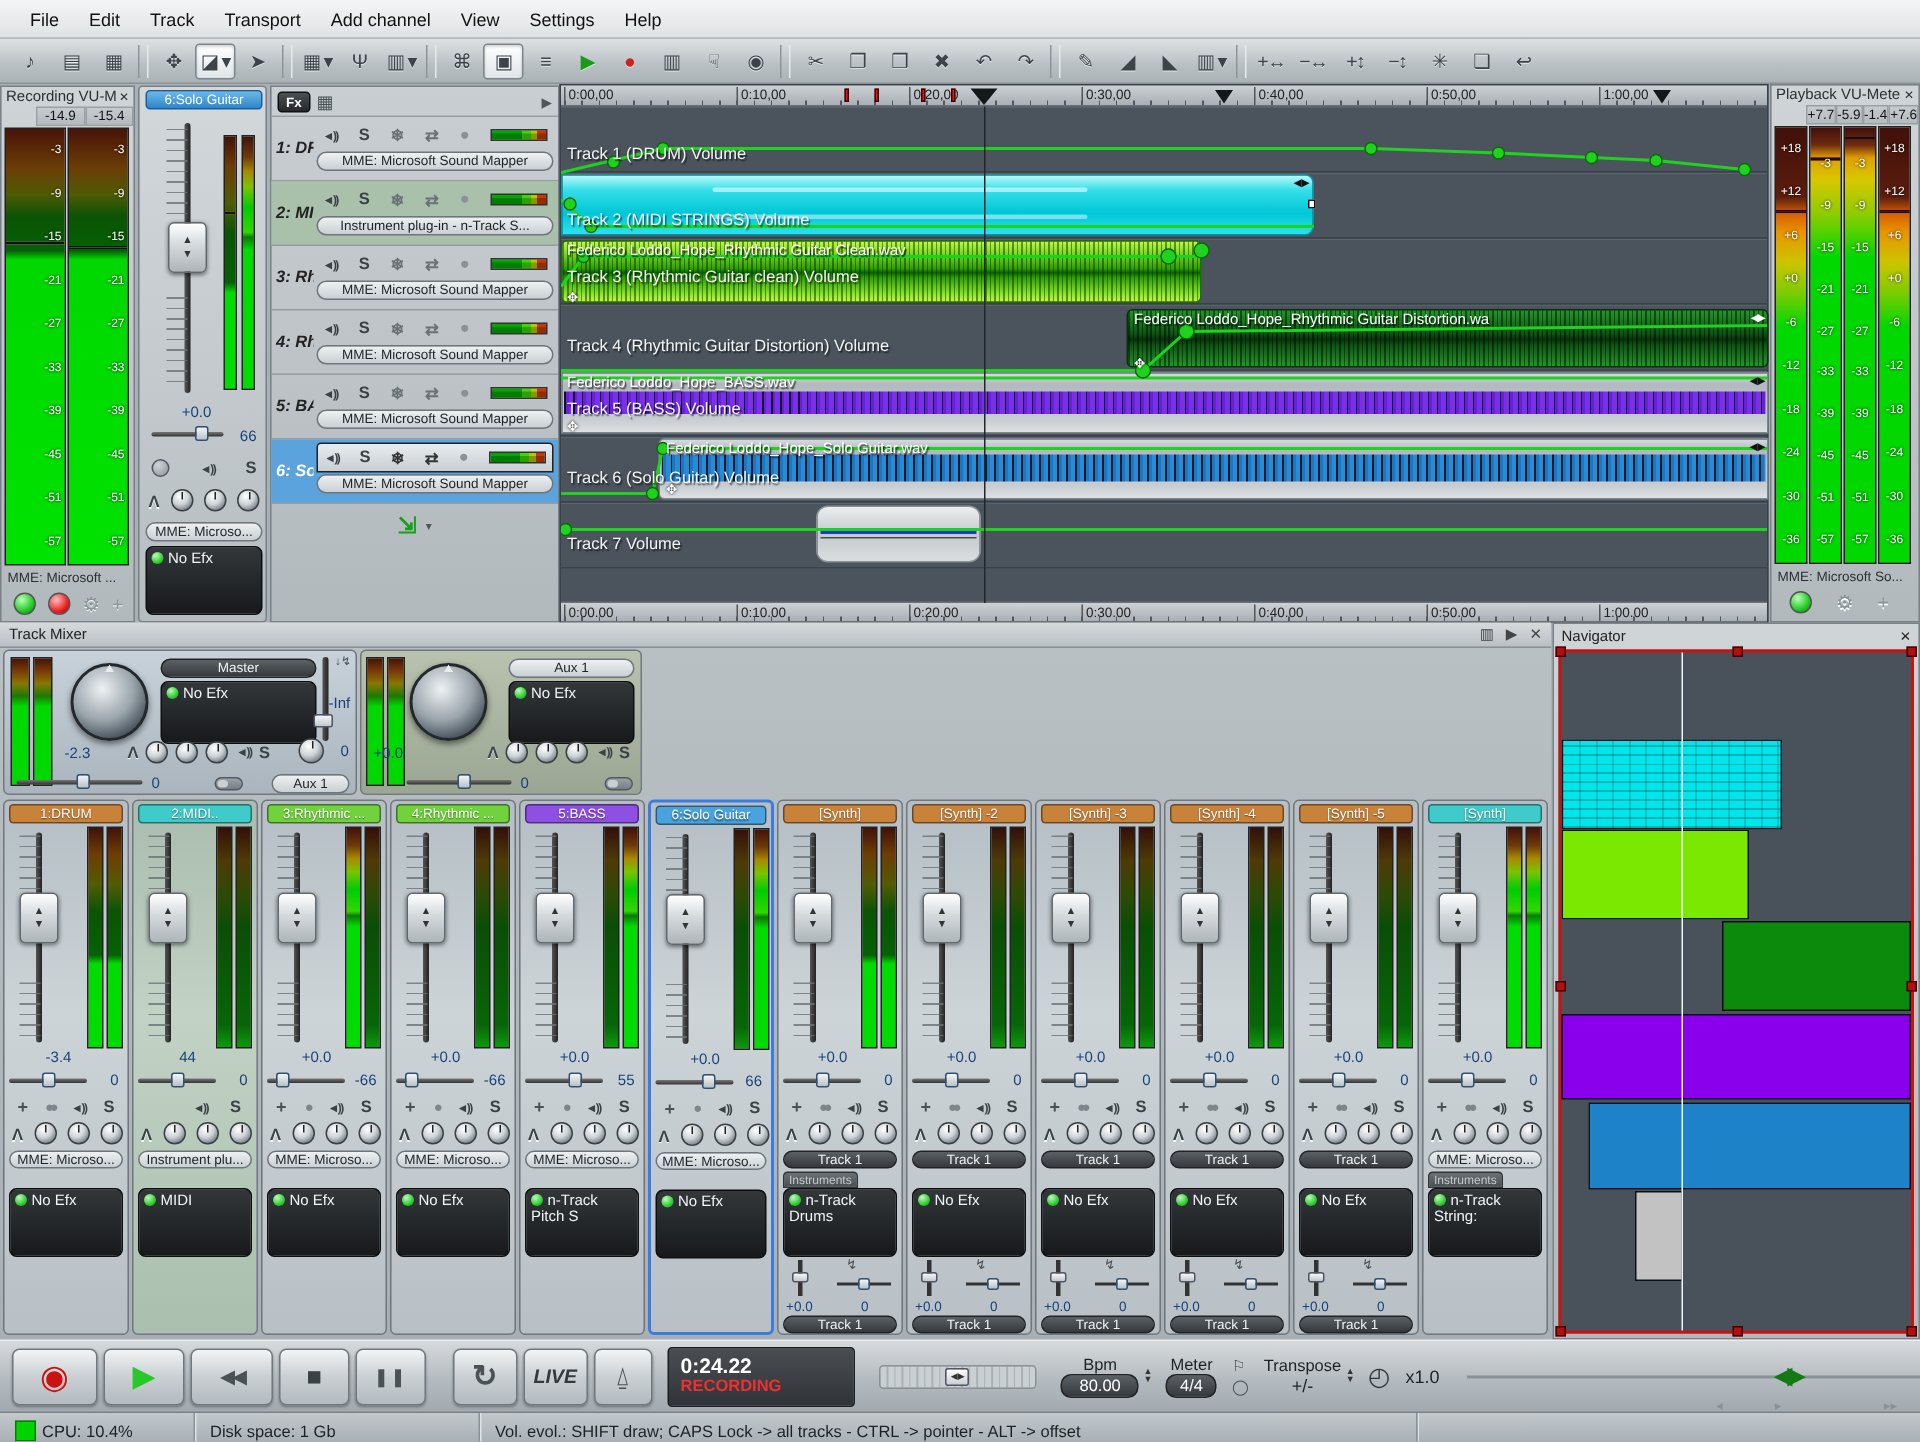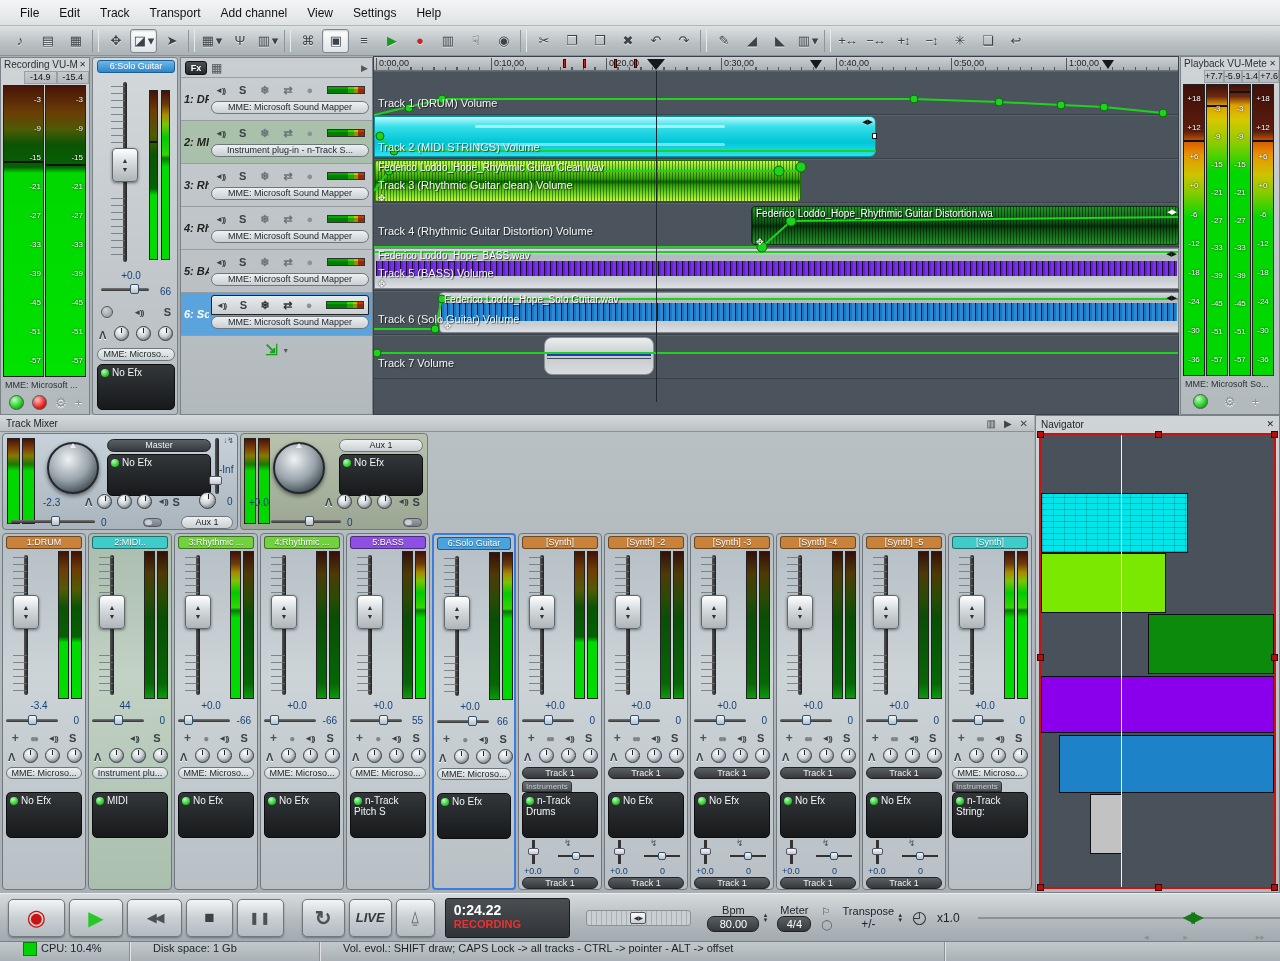"0:00.00" div.ruler { html: none -> <div> <div> <span>0:00.00</span> <span>0:10.00</span> <span>0:20.00</span> <span>0:30.00</span> <span>0:40.00</span> <span>0:50.00</span> <span>1:00.00</span> </div> <div></div> </div> }
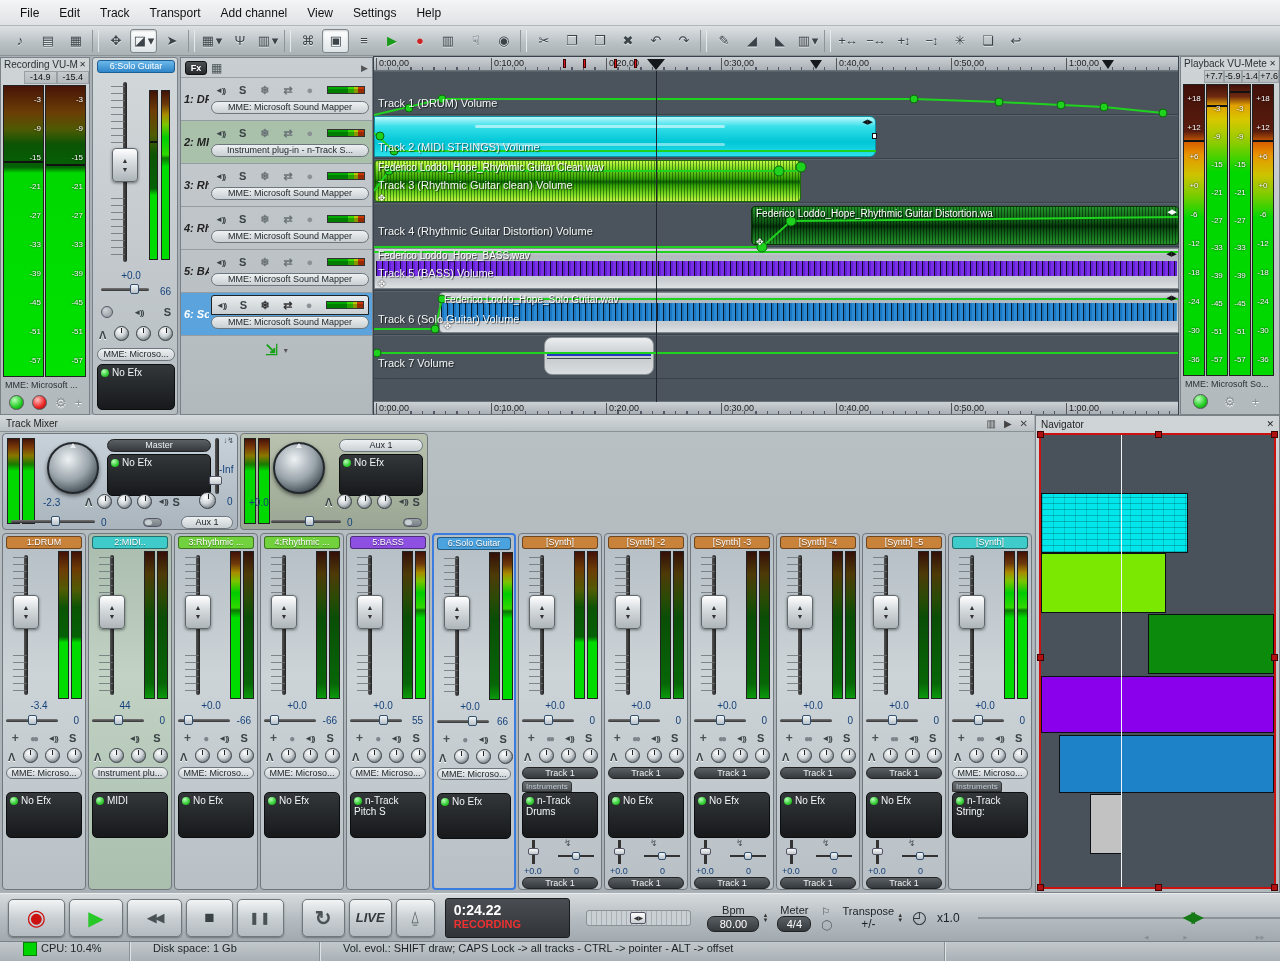"CPU: 10.4%" .sseg { align-items: flex-start -> flex-end; padding: 0 23px -> 0 10px }
